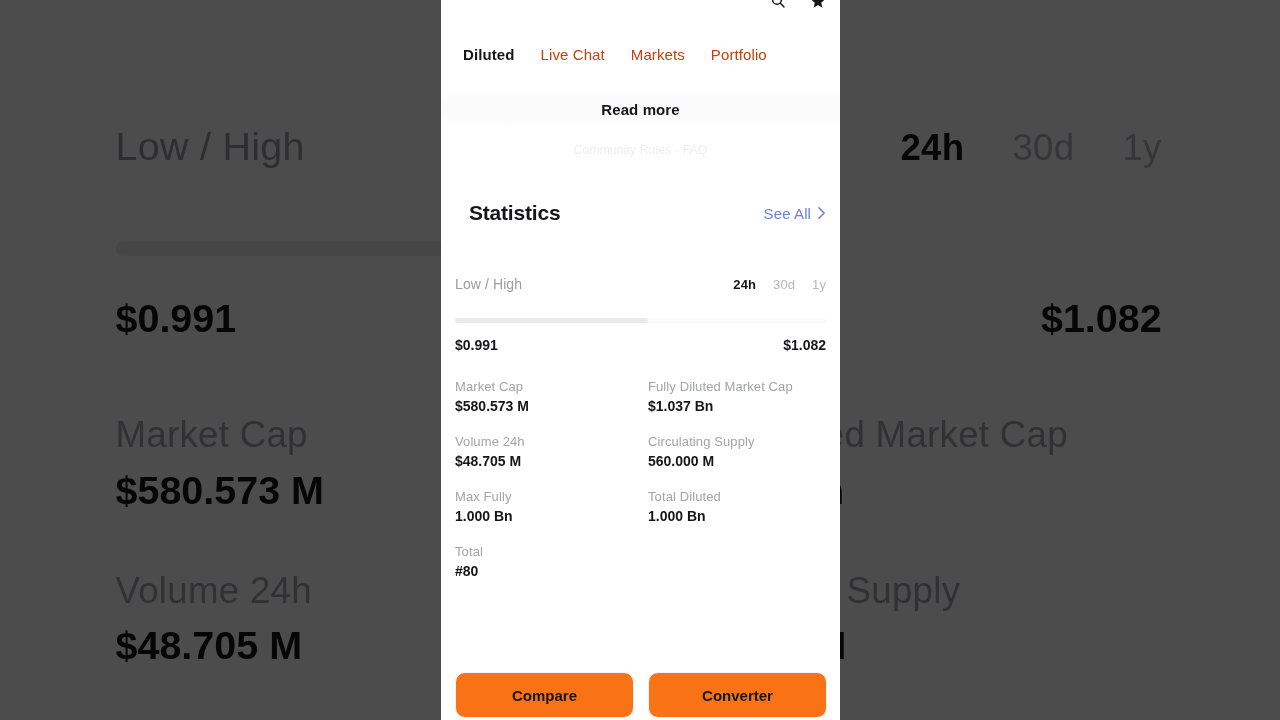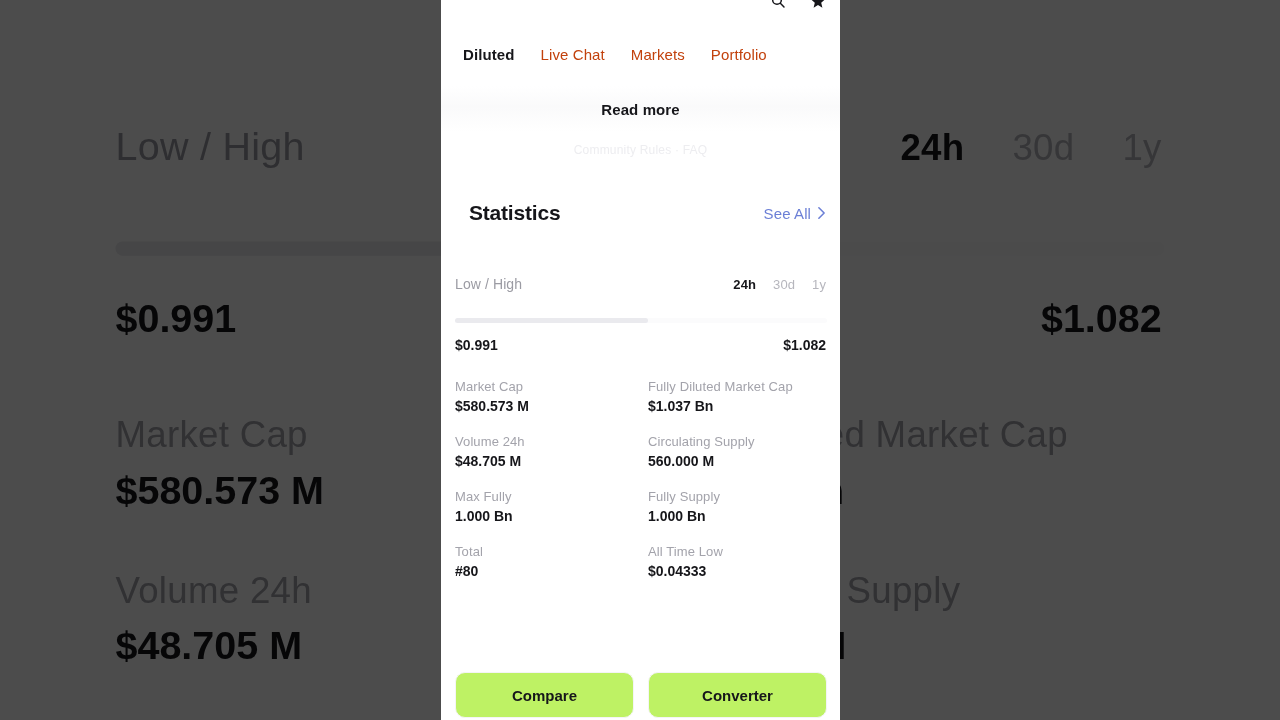"Fully Supply" div.k { text: Fully Supply -> Total Diluted }
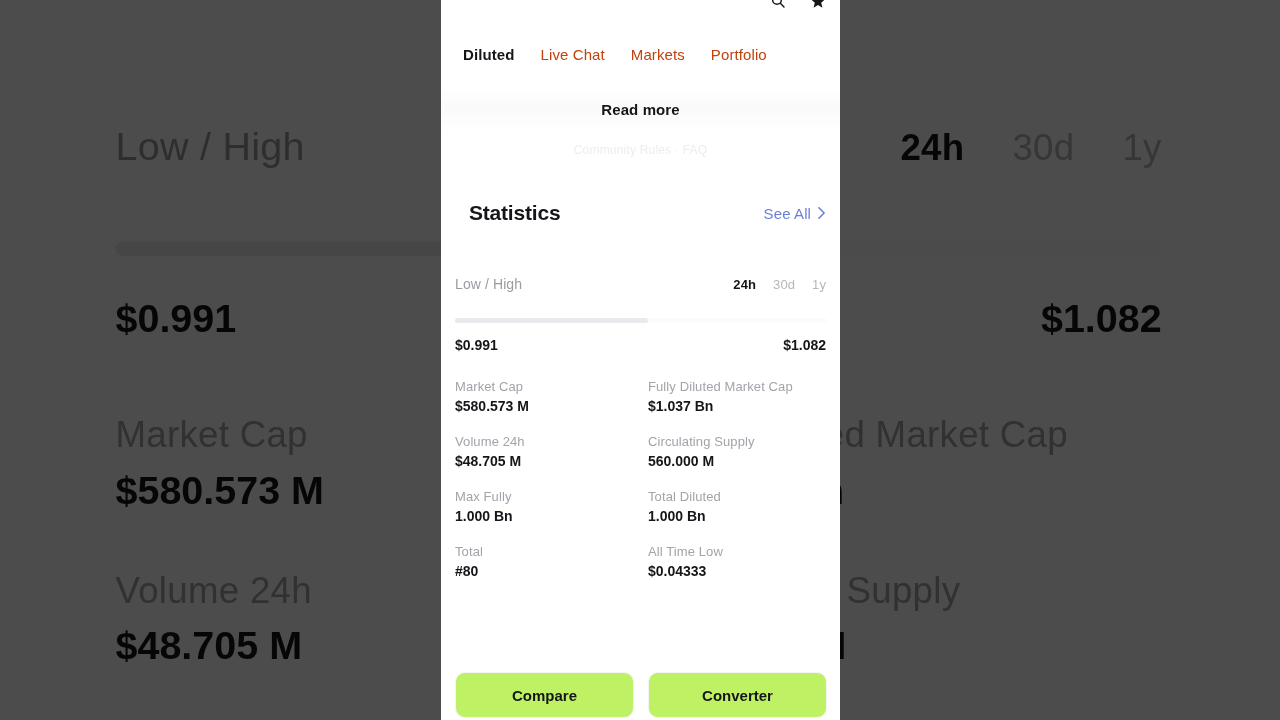"All Time Low" div.cell { html: <div> <div>All Time Low</div> <div>$0.04333</div> </div> -> none }
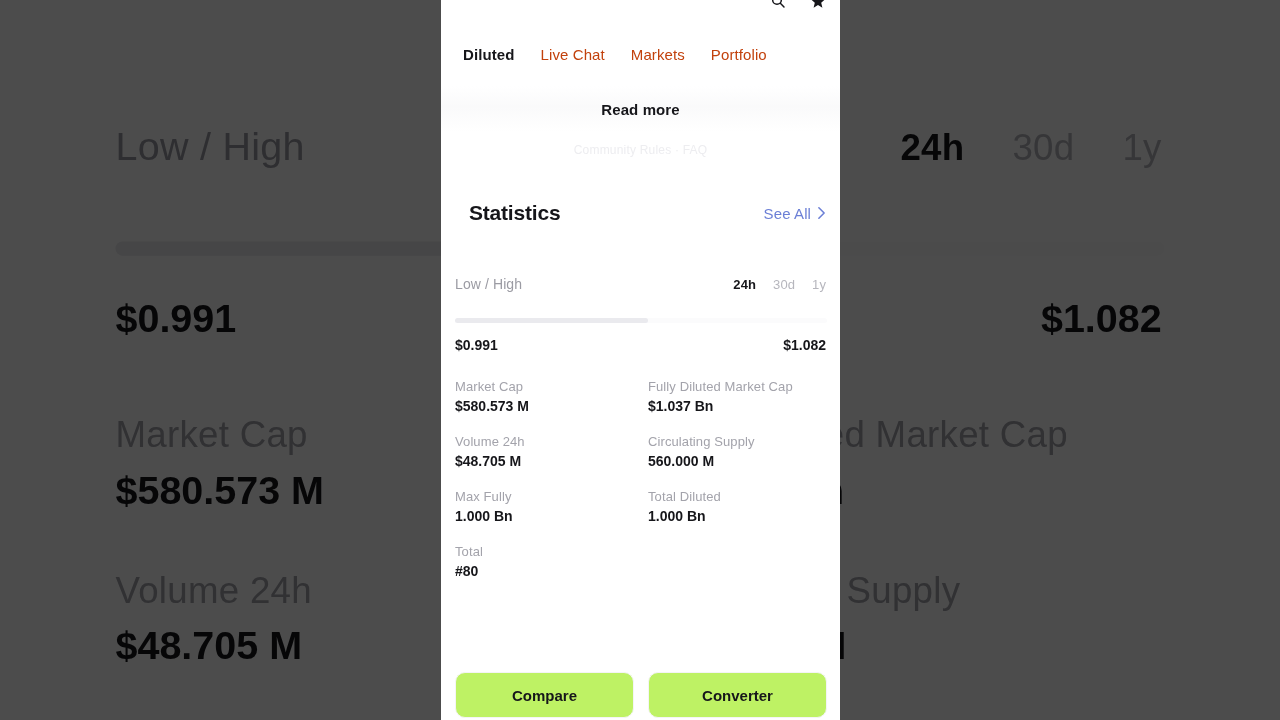"Compare" .btn { background: #bef264 -> #f97316 }
